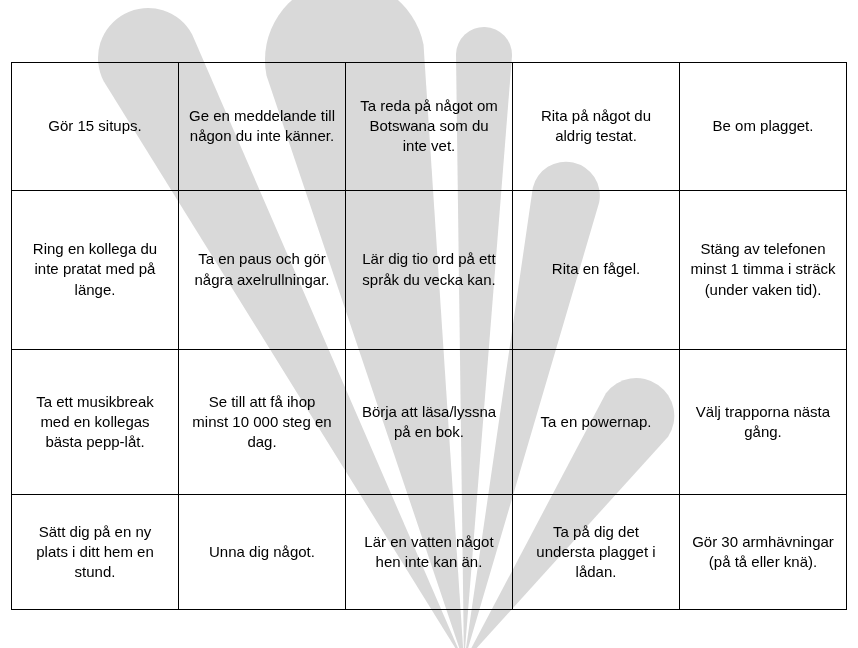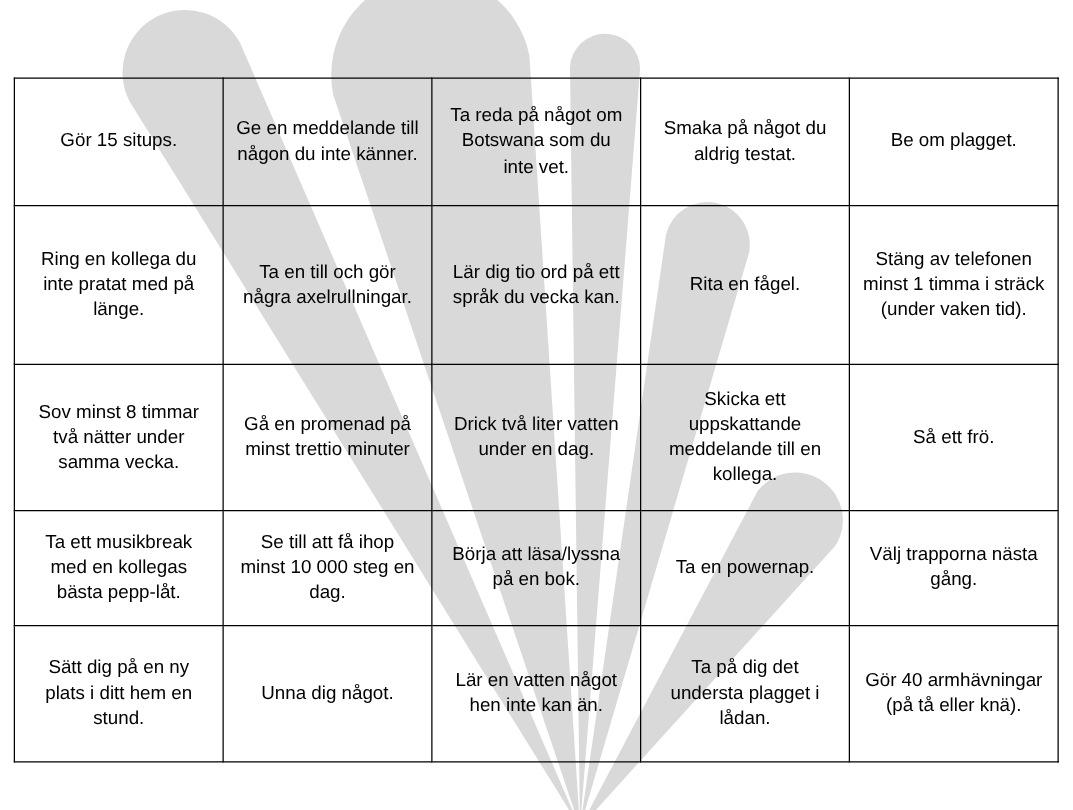"Smaka på något du aldrig" td { text: Smaka -> Rita }
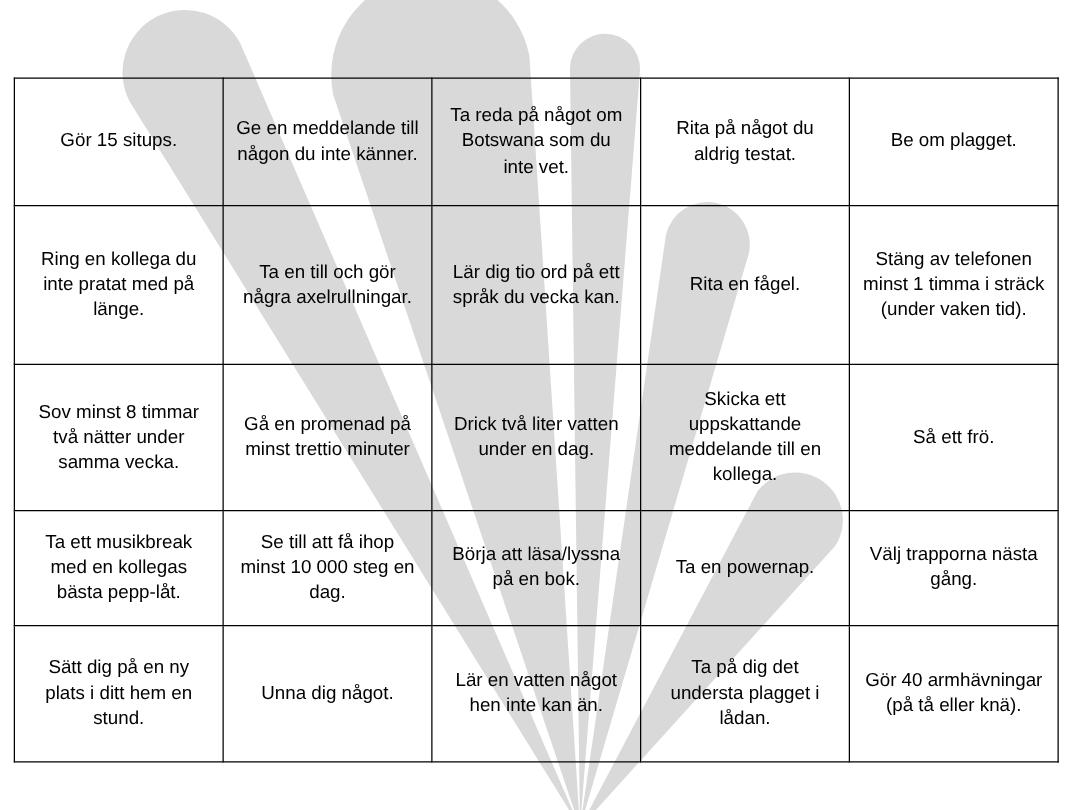"Ta en till och gör" td { text: till -> paus }
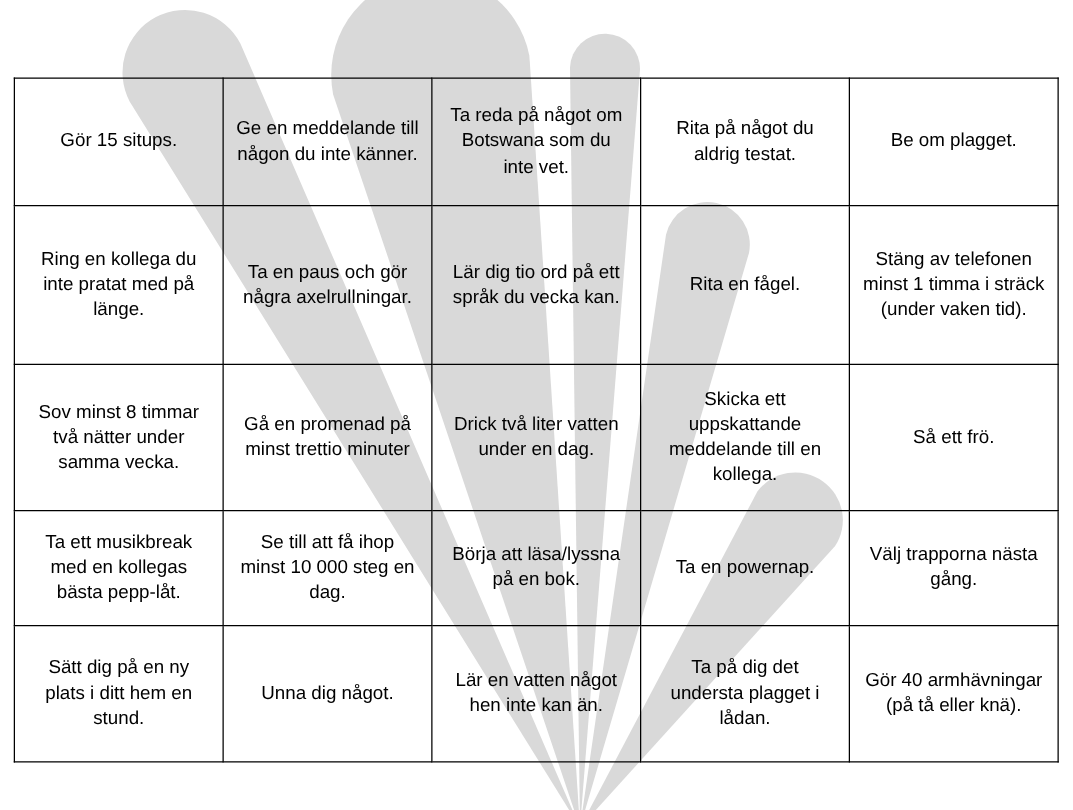"Sov minst 8 timmar två" tr { html: <tr> <td>Sov minst 8 timmar två nätter under samma vecka.</td> <td>Gå en promenad på minst trettio minuter</td> <td>Drick två liter vatten under en dag.</td> <td>Skicka ett uppskattande meddelande till en kollega.</td> <td>Så ett frö.</td> </tr> -> none }
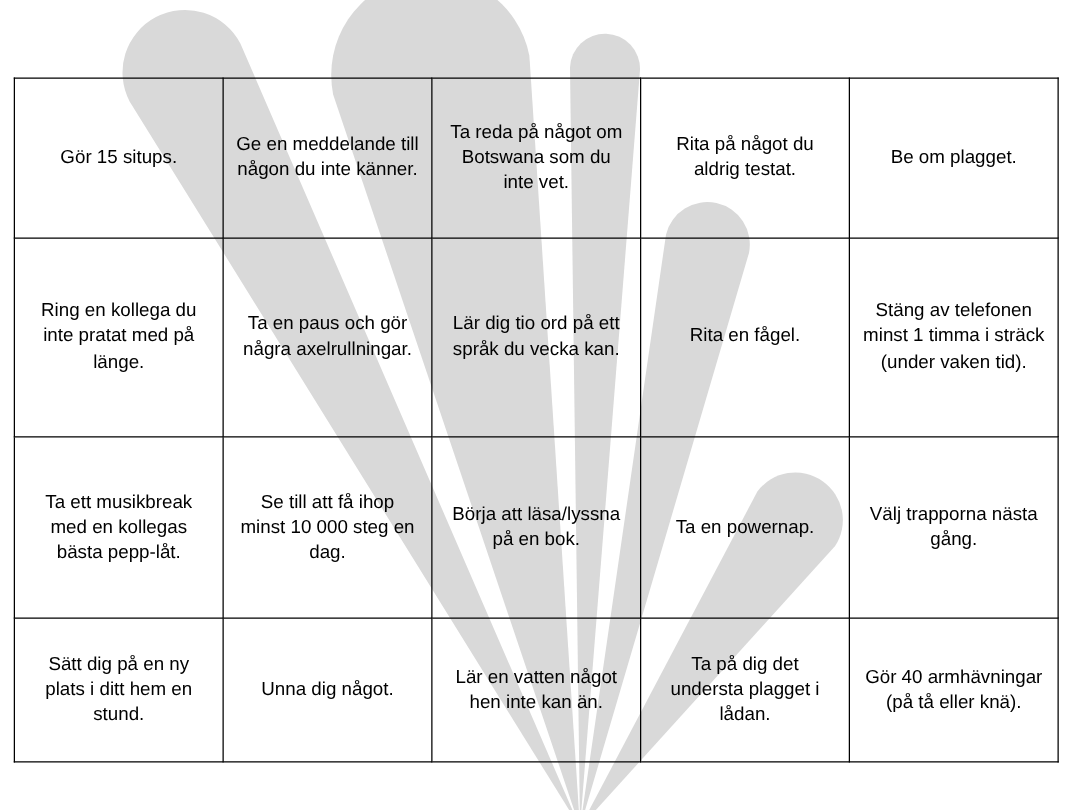"Gör 40 armhävningar (på tå" td { text: 40 -> 30 }
